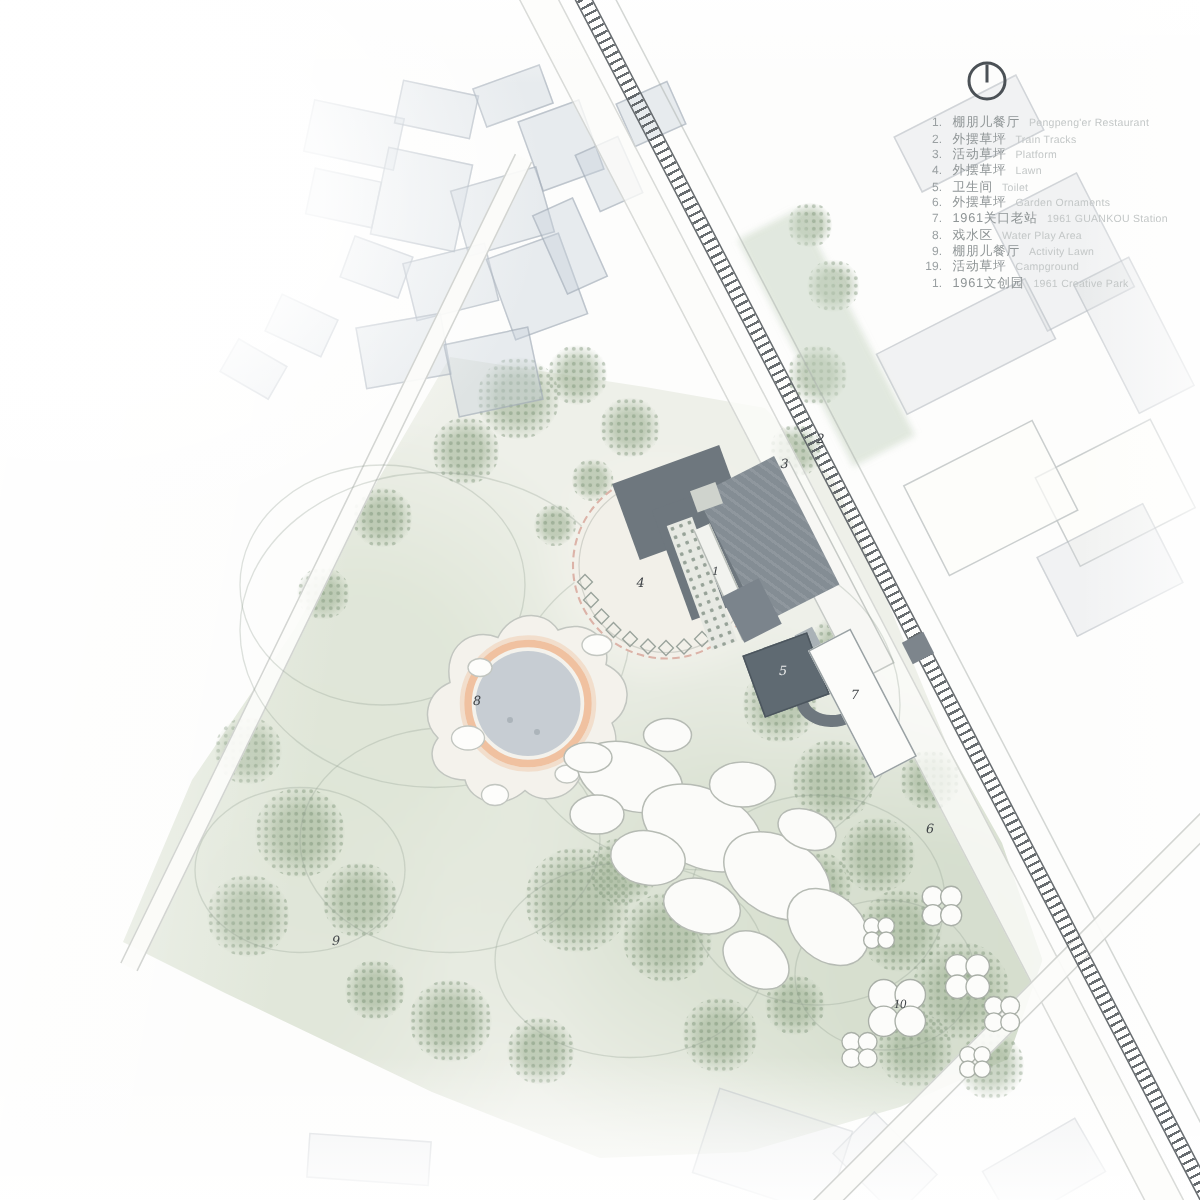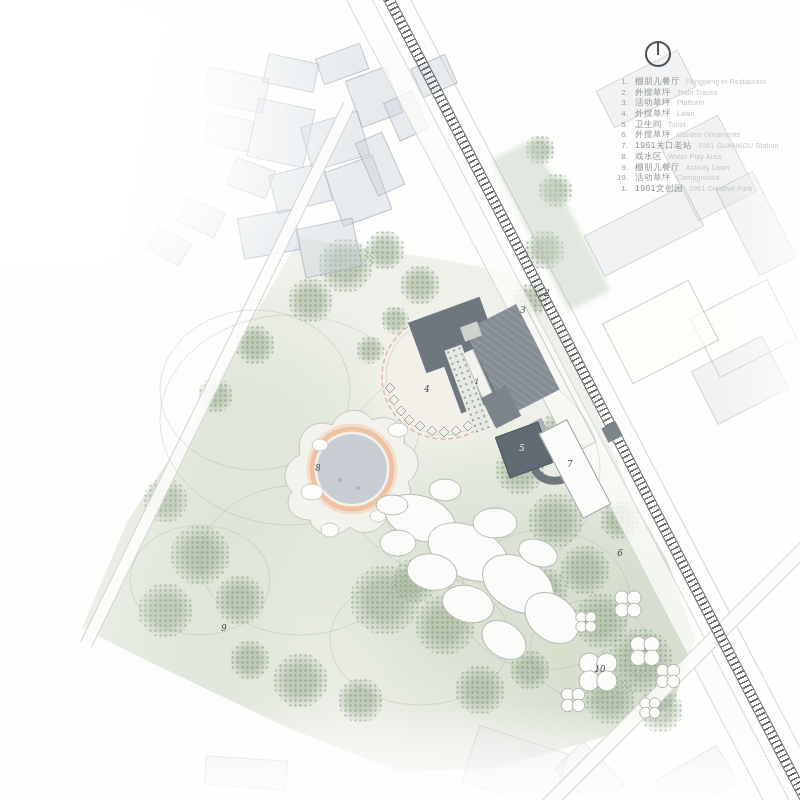"10" span.plan-label { font-family: none -> Liberation Serif, serif }
